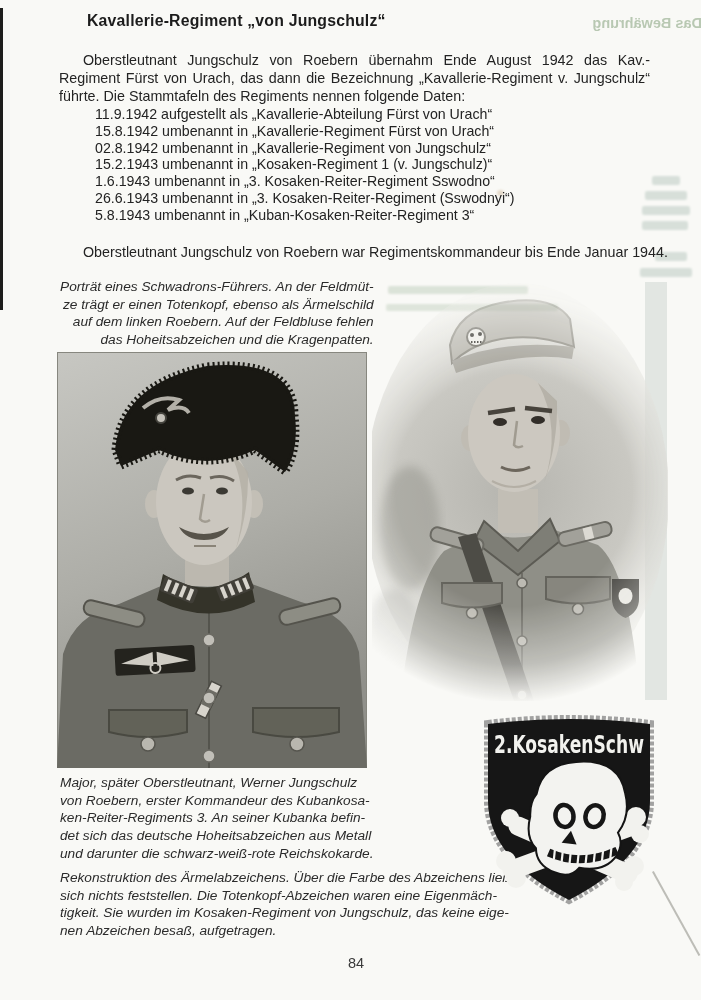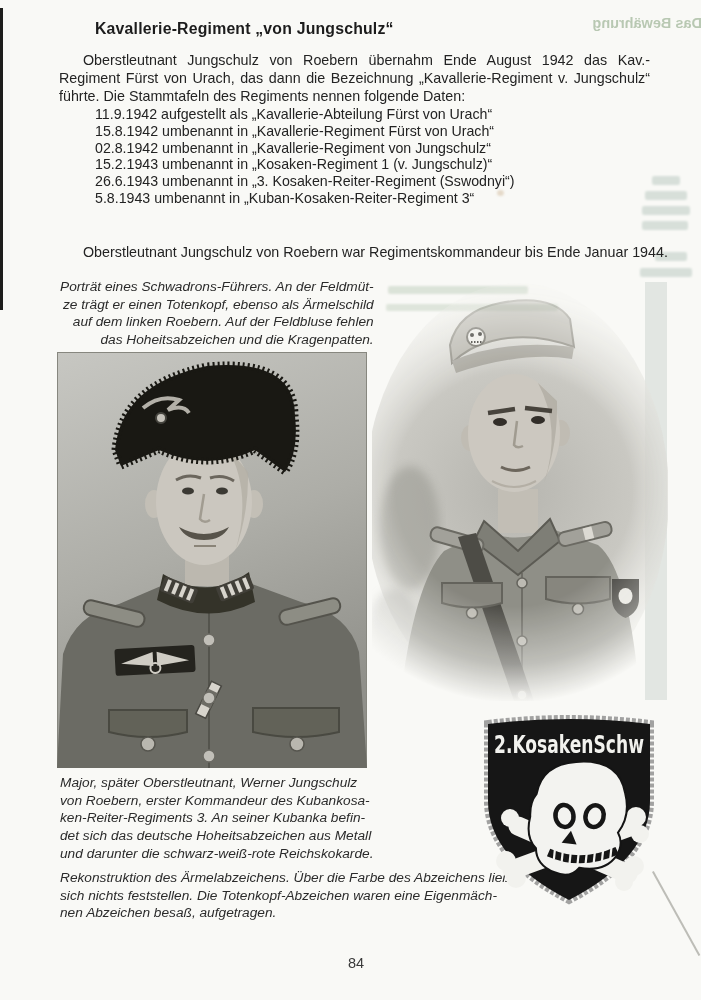"Kavallerie-Regiment „von Jungschulz“" .title { margin: 8px -> 0 }
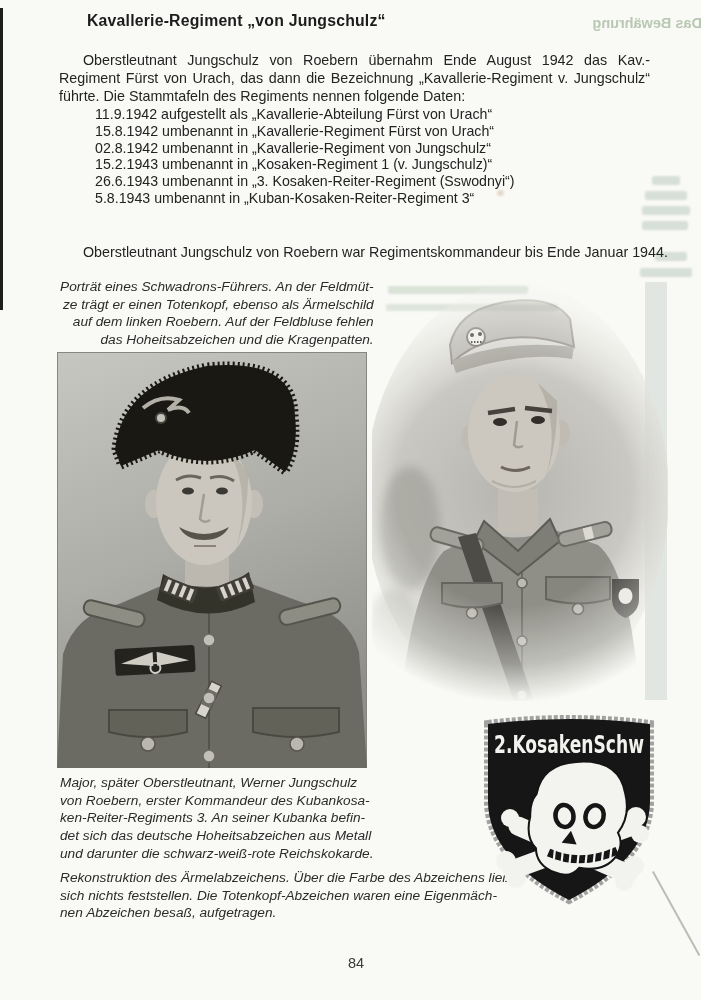"1.6.1943 umbenannt in „3." div { html: none -> <div>1.6.1943 umbenannt in „3. Kosaken-Reiter-Regiment Sswodno“</div> }
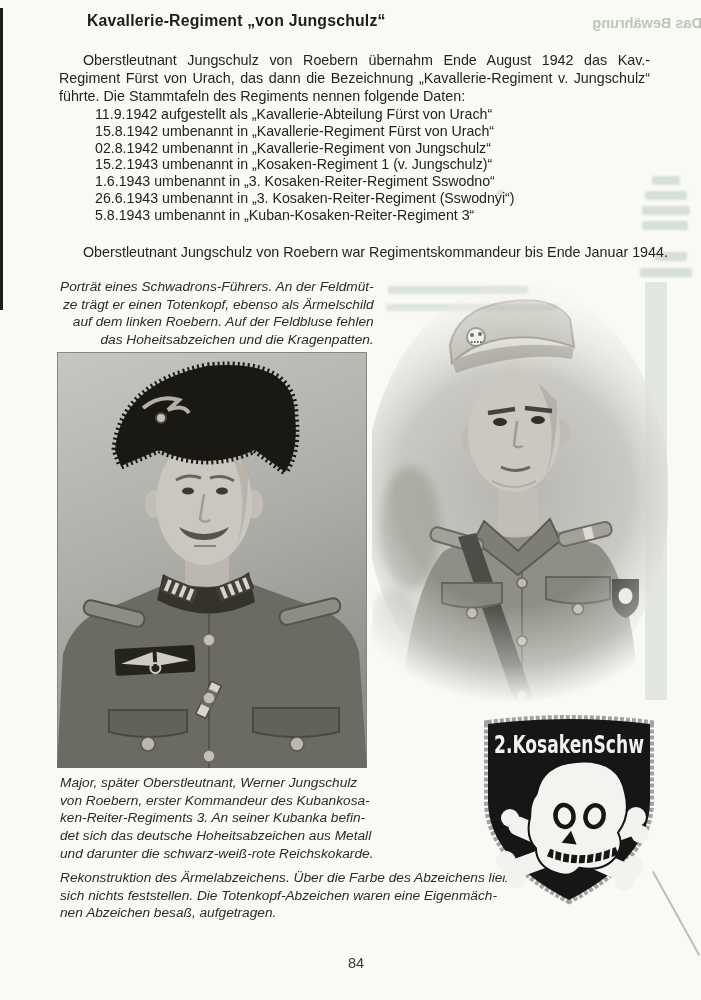"tigkeit. Sie wurden im Kosaken-Regiment" div { html: none -> <div>tigkeit. Sie wurden im Kosaken-Regiment von Jungschulz, das keine eige-</div> }
